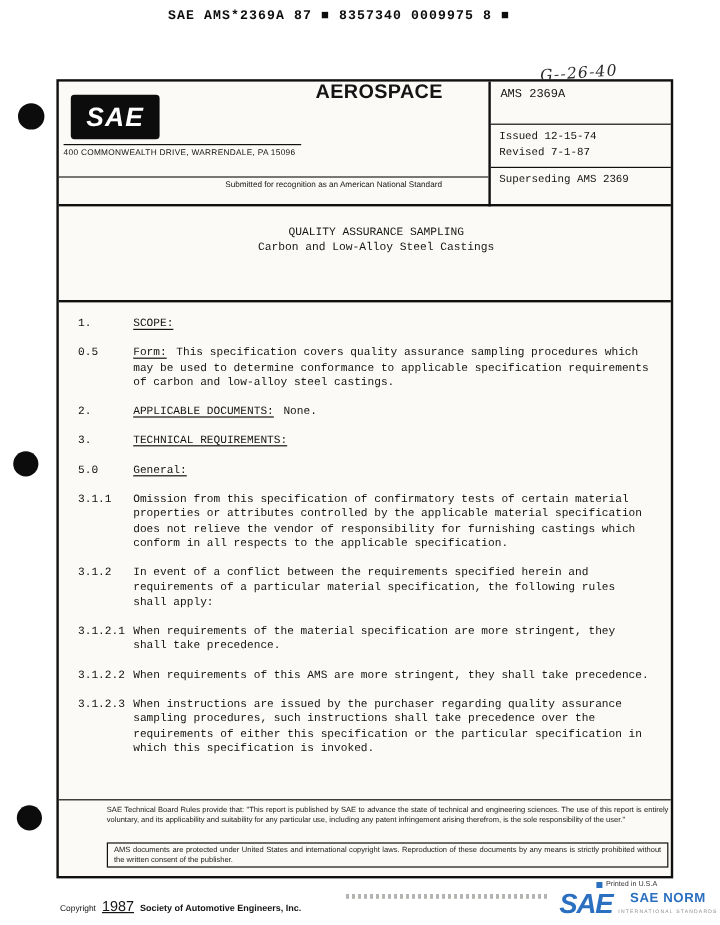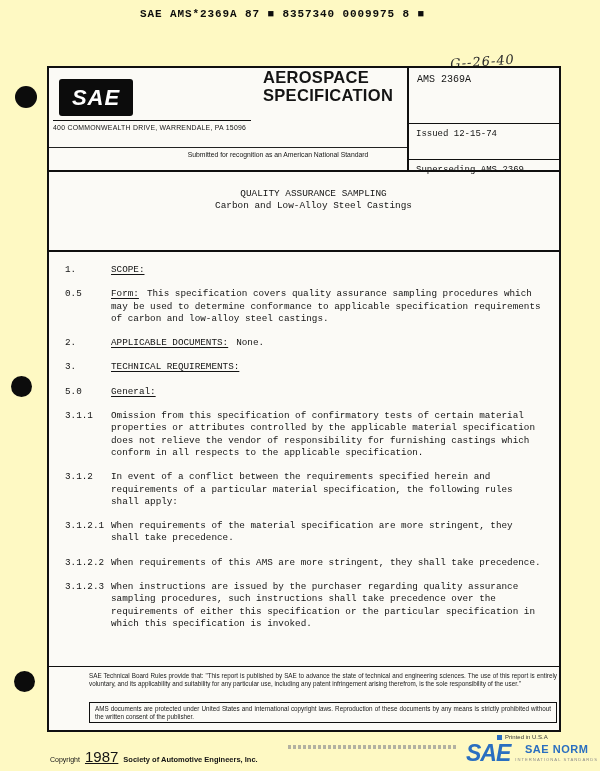"SAE AMS*2369A 87 ■ 8357340" .page { background: #fef9c3 -> #ffffff }
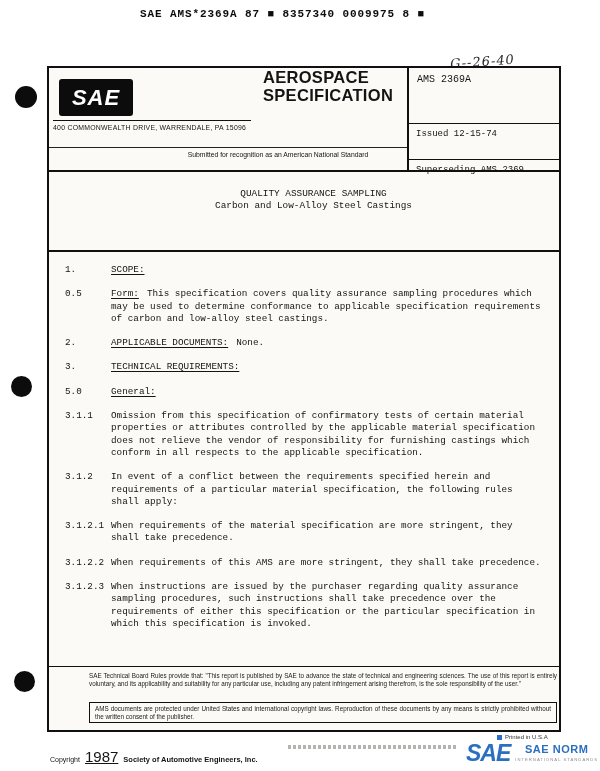"AMS 2369A" .cell-num { height: 56px -> 36px }
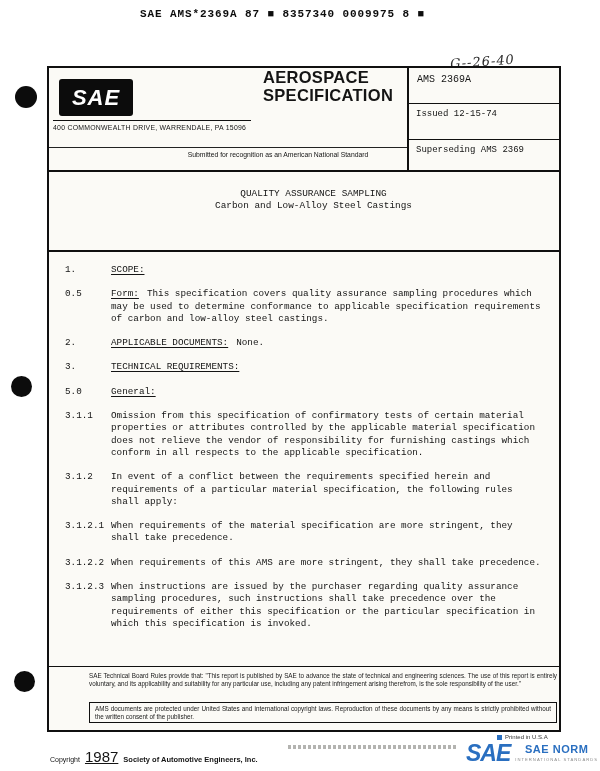"SPECIFICATION" div { html: <div>SPECIFICATION</div> -> none }
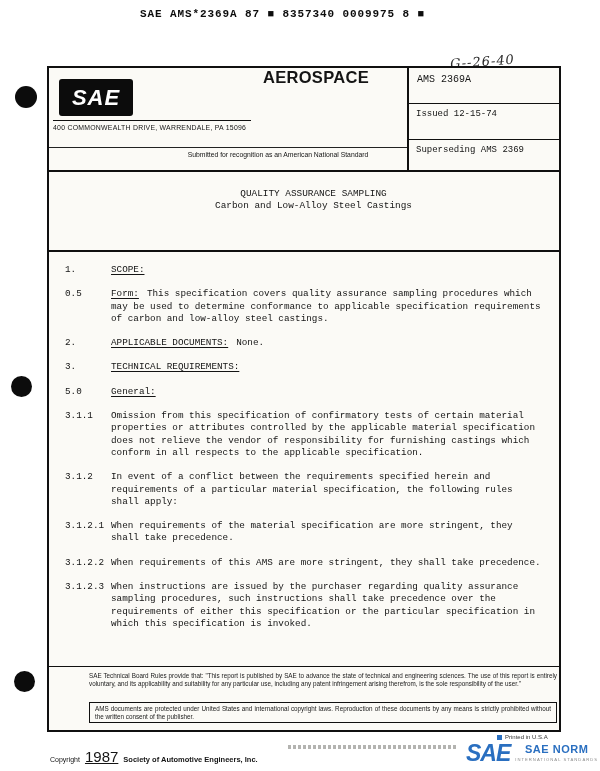"Revised 7-1-87" div { html: none -> <div>Revised 7-1-87</div> }
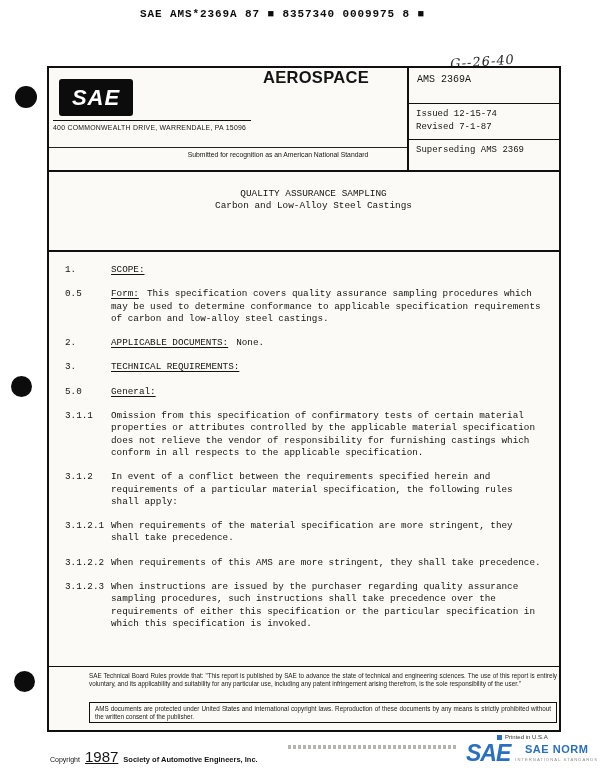"1987" .copyright-line .yr { font-size: 15px -> 12px }
